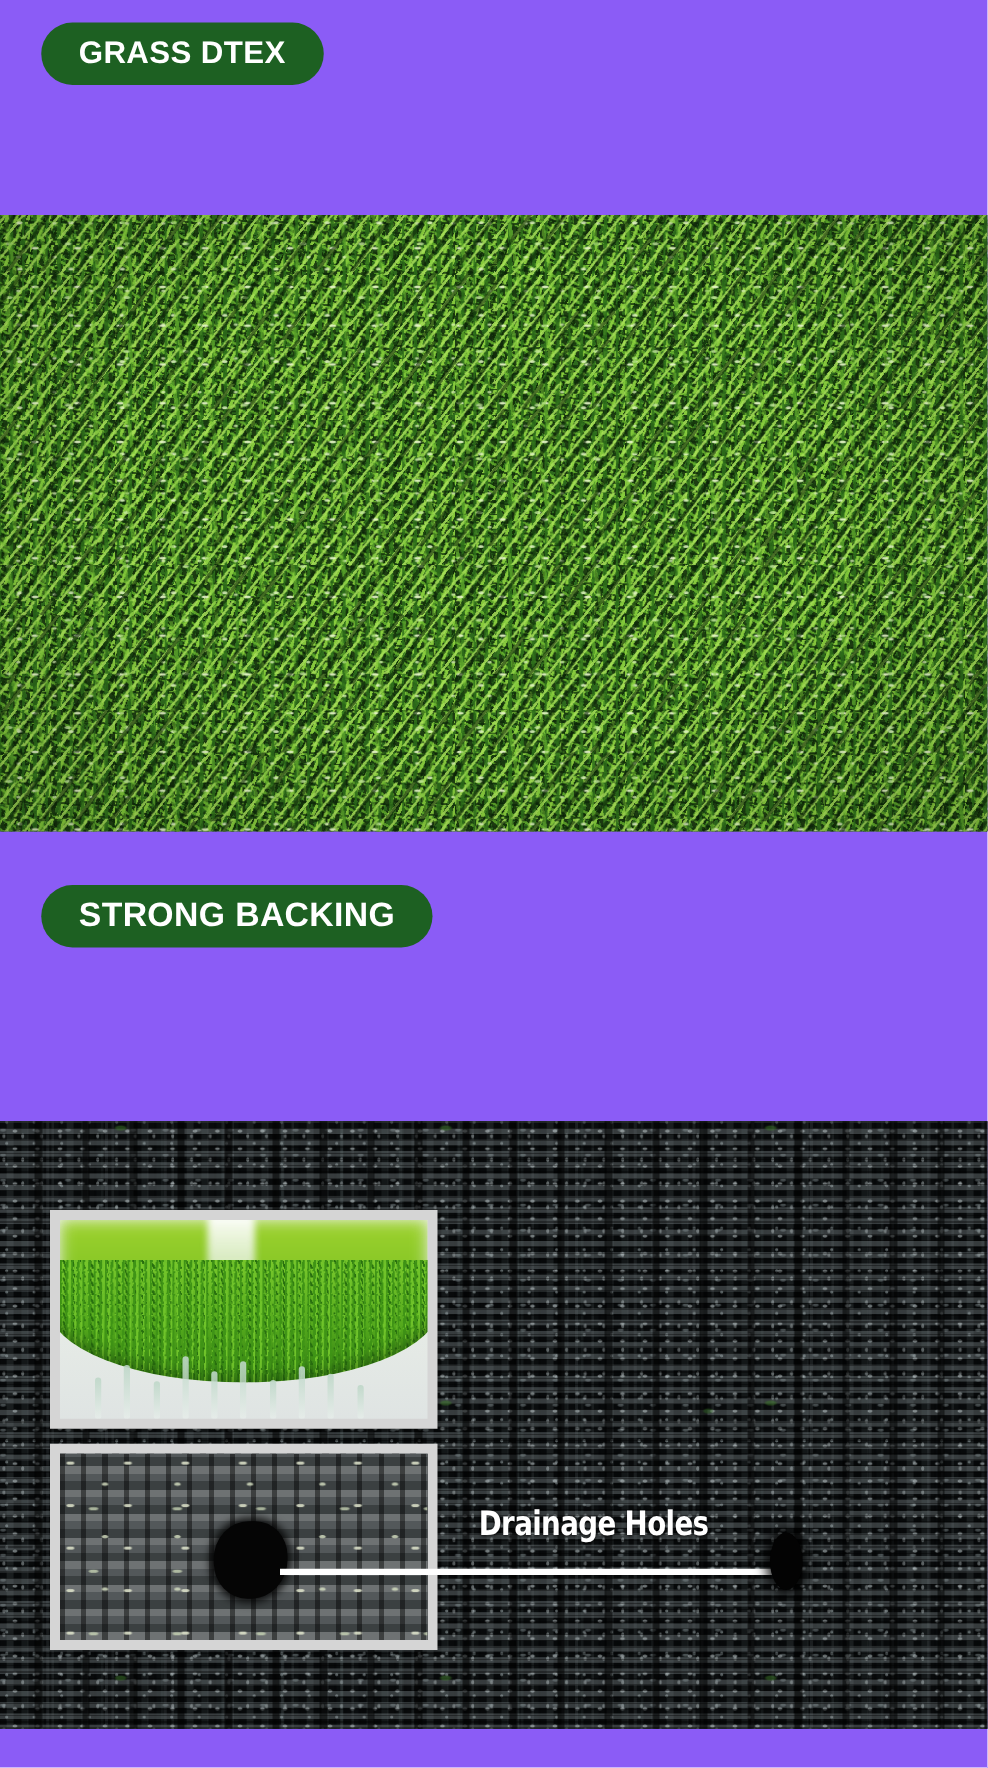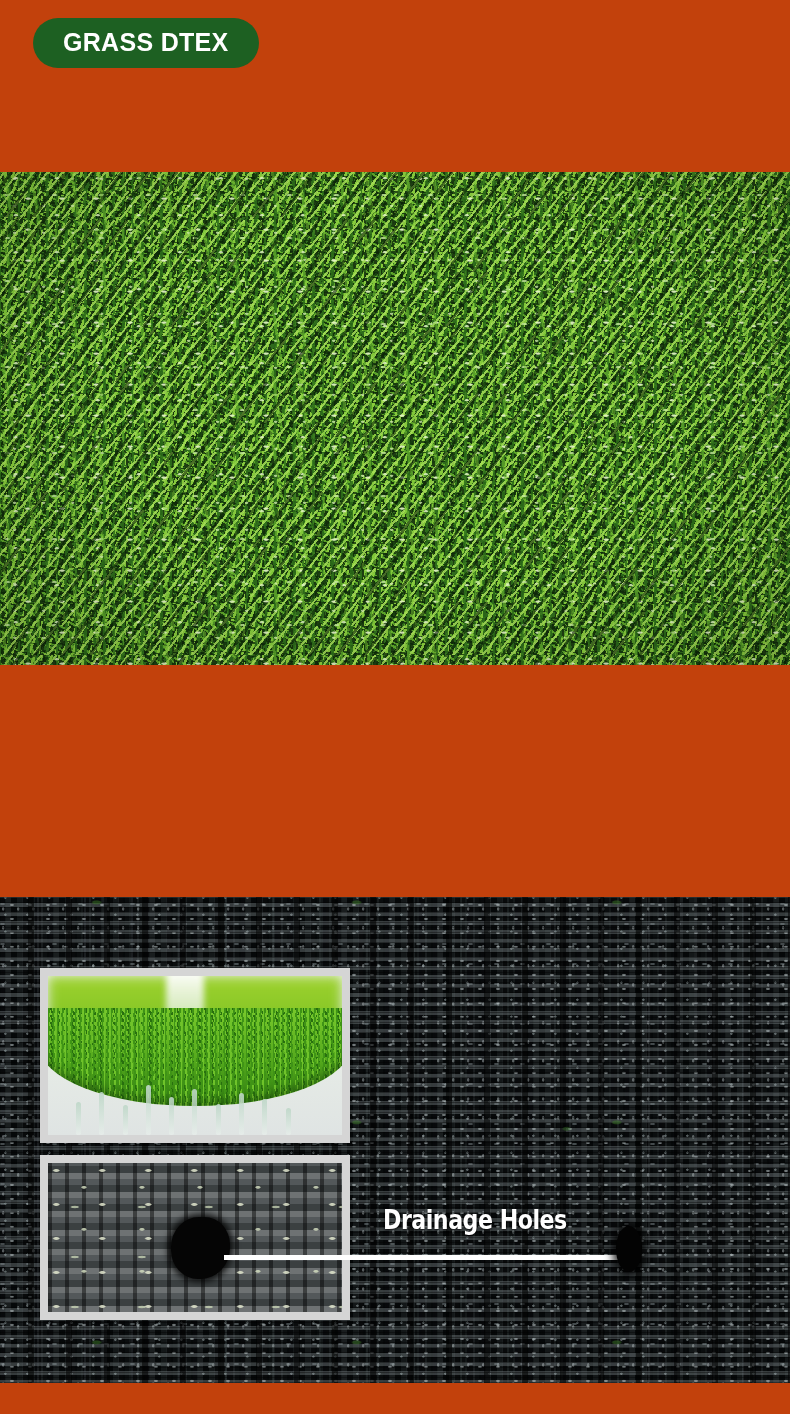"GRASS DTEX" .page { background: #c2410c -> #8b5cf6 }
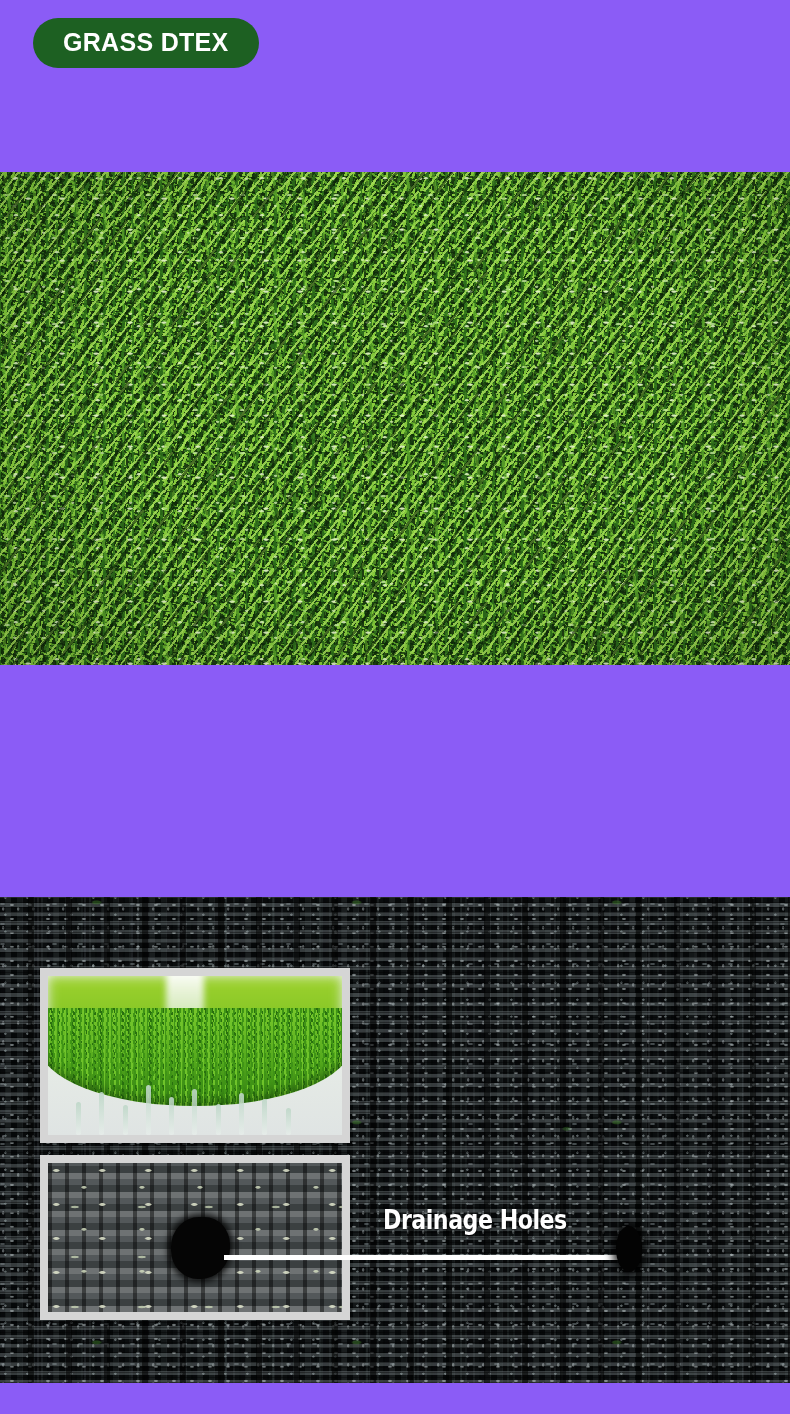"STRONG BACKING" div.badge { html: none -> <div>STRONG BACKING</div> }
